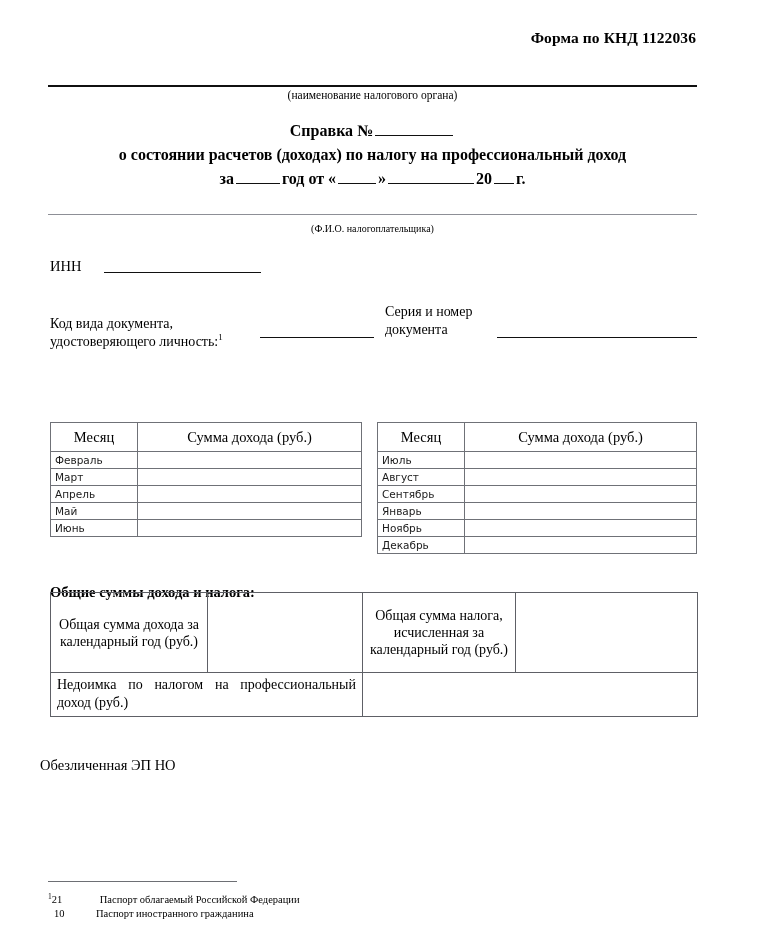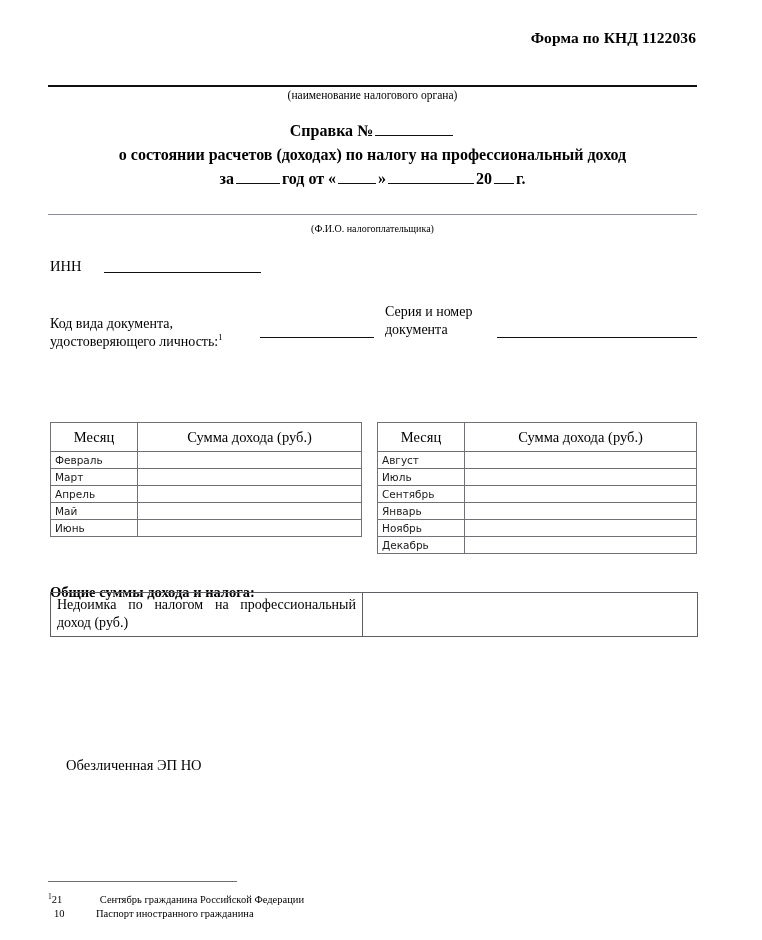"Август" tr { order: before "Июль" -> after "Июль" }
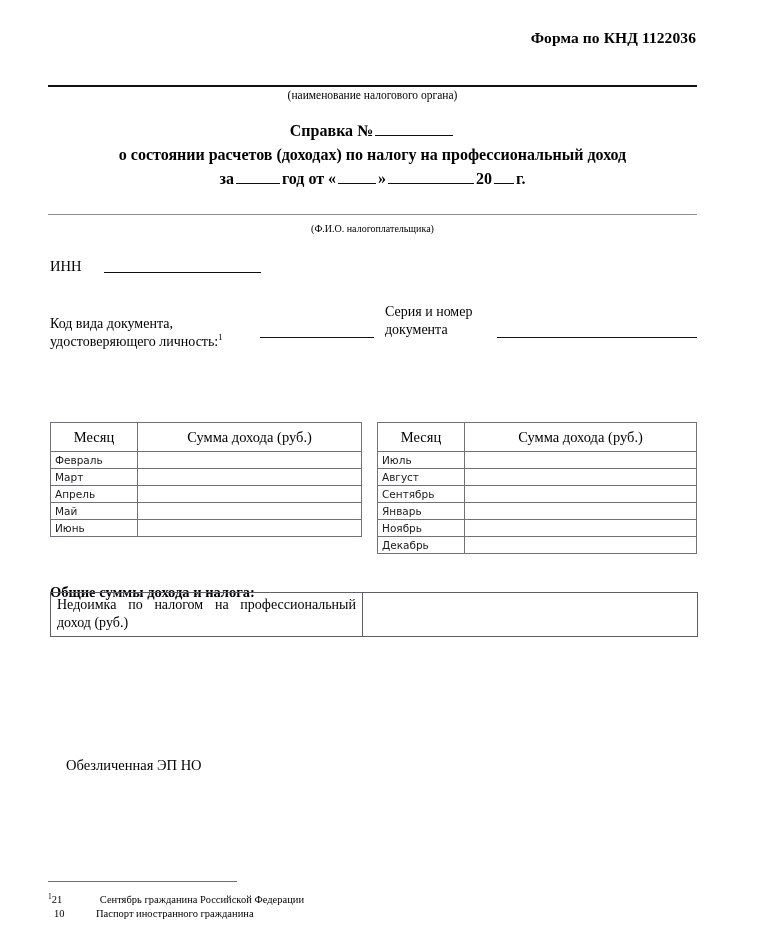"Общая сумма дохода за календарный" tr.t-row1 { html: none -> <tr> <td>Общая сумма дохода за календарный год (руб.)</td> <td></td> <td>Общая сумма налога, исчисленная за календарный год (руб.)</td> <td></td> </tr> }
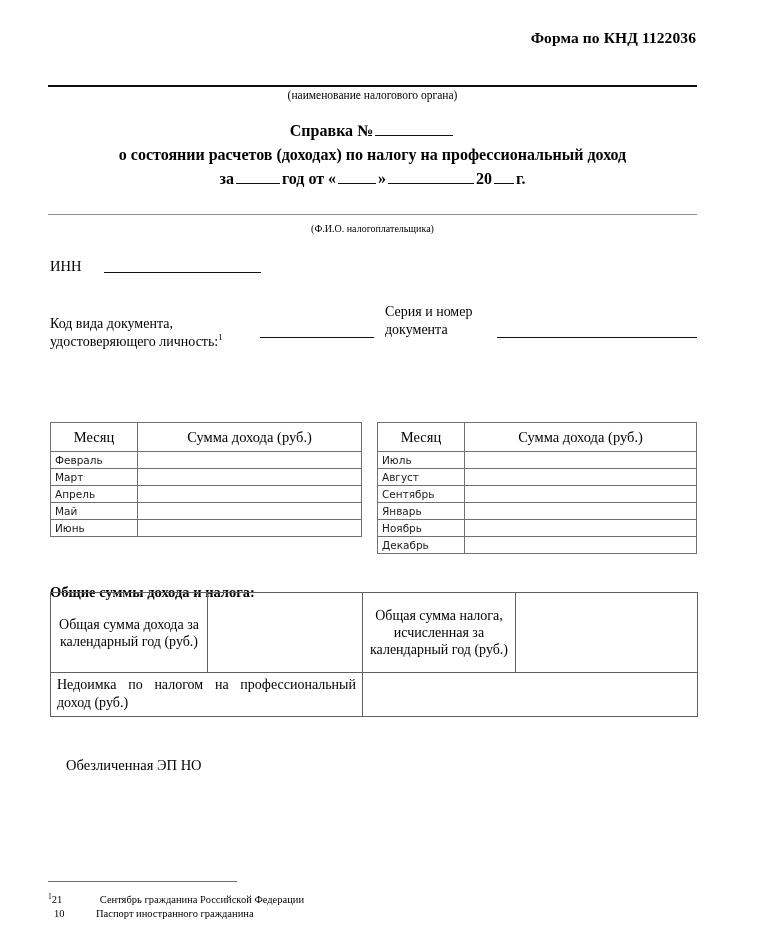"Обезличенная ЭП НО" .signature { left: 66px -> 40px }
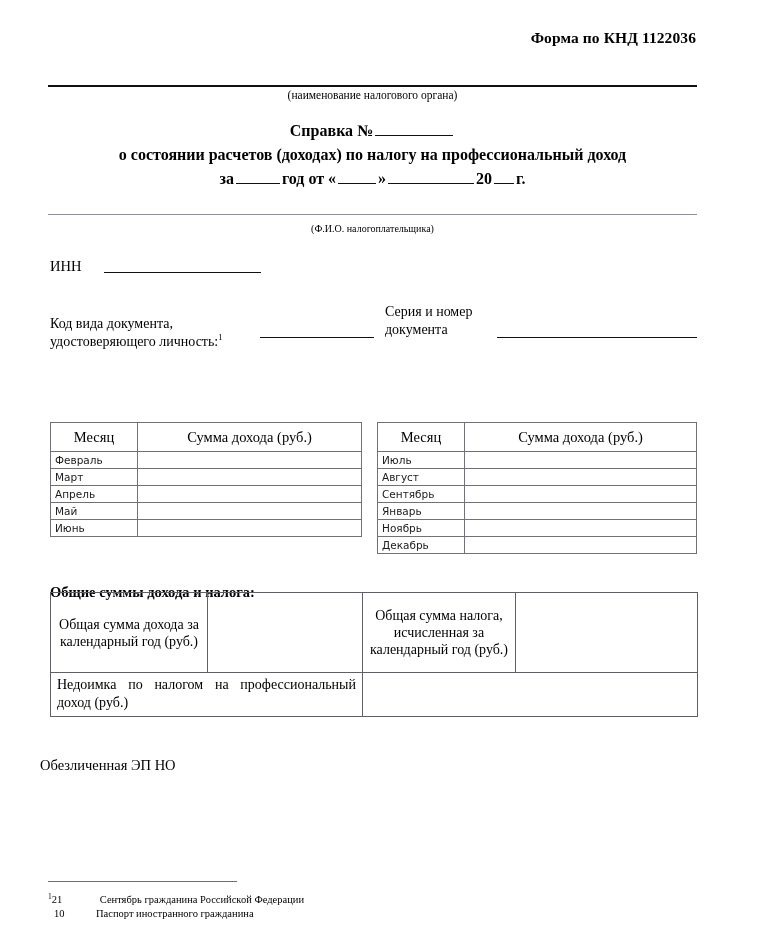"Сентябрь гражданина Российской Федерации" span { text: Сентябрь гражданина -> Паспорт облагаемый }
